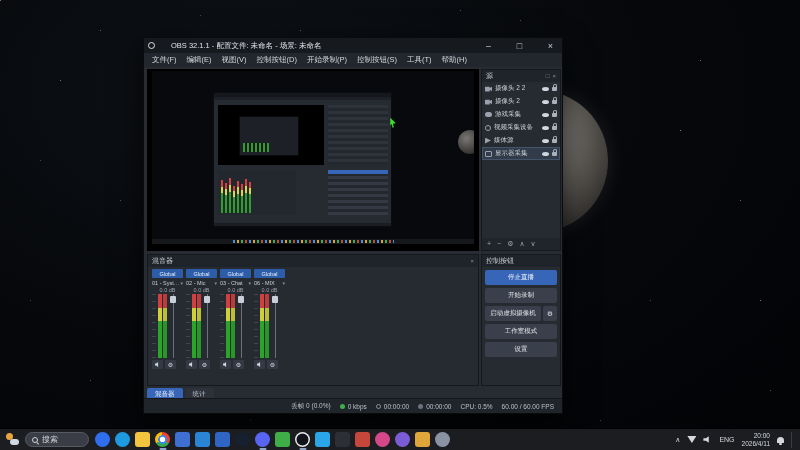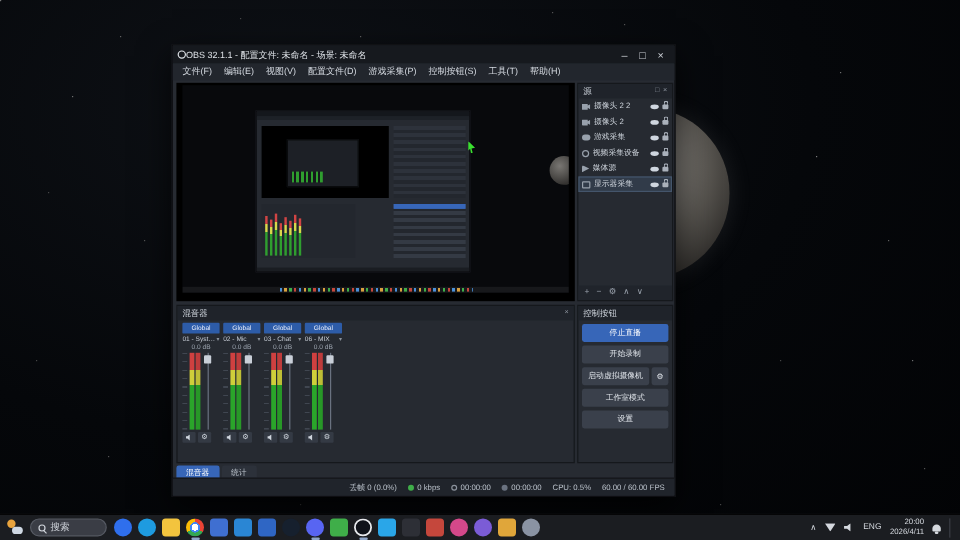"OBS 32.1.1 - 配置文件: 未命名" .titlebar { gap: 0 -> 16px }
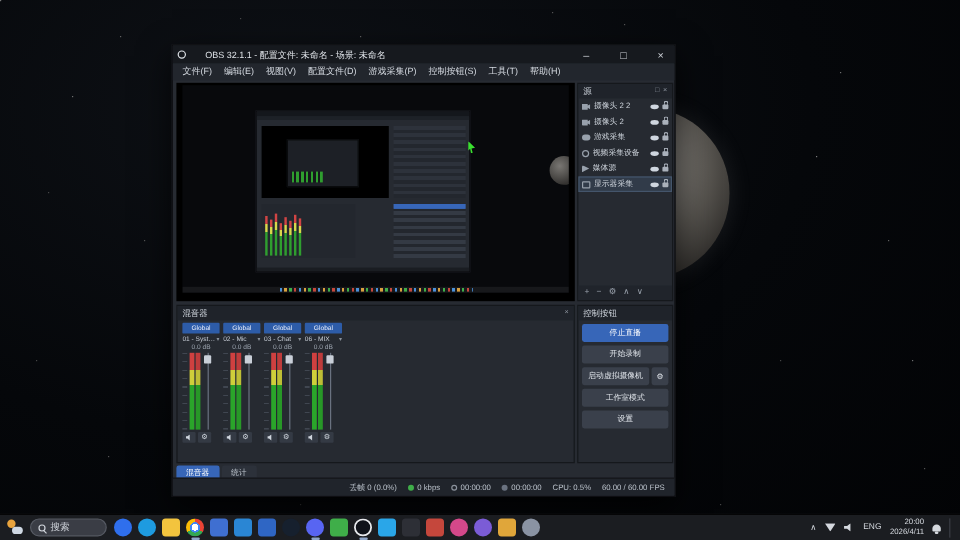"配置文件(D)" div.menu-item { text: 配置文件 -> 控制按钮 }
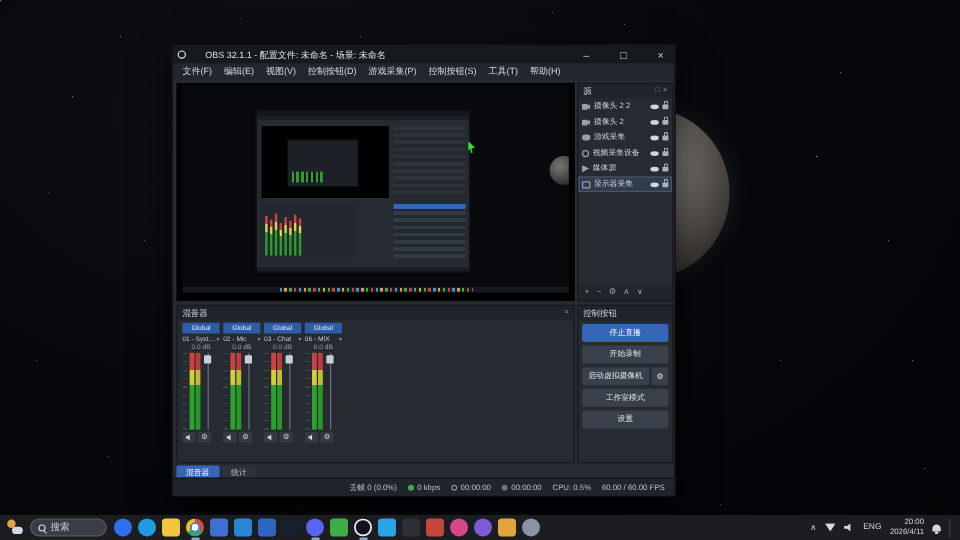"游戏采集(P)" div.menu-item { text: 游戏采集 -> 开始录制 }
